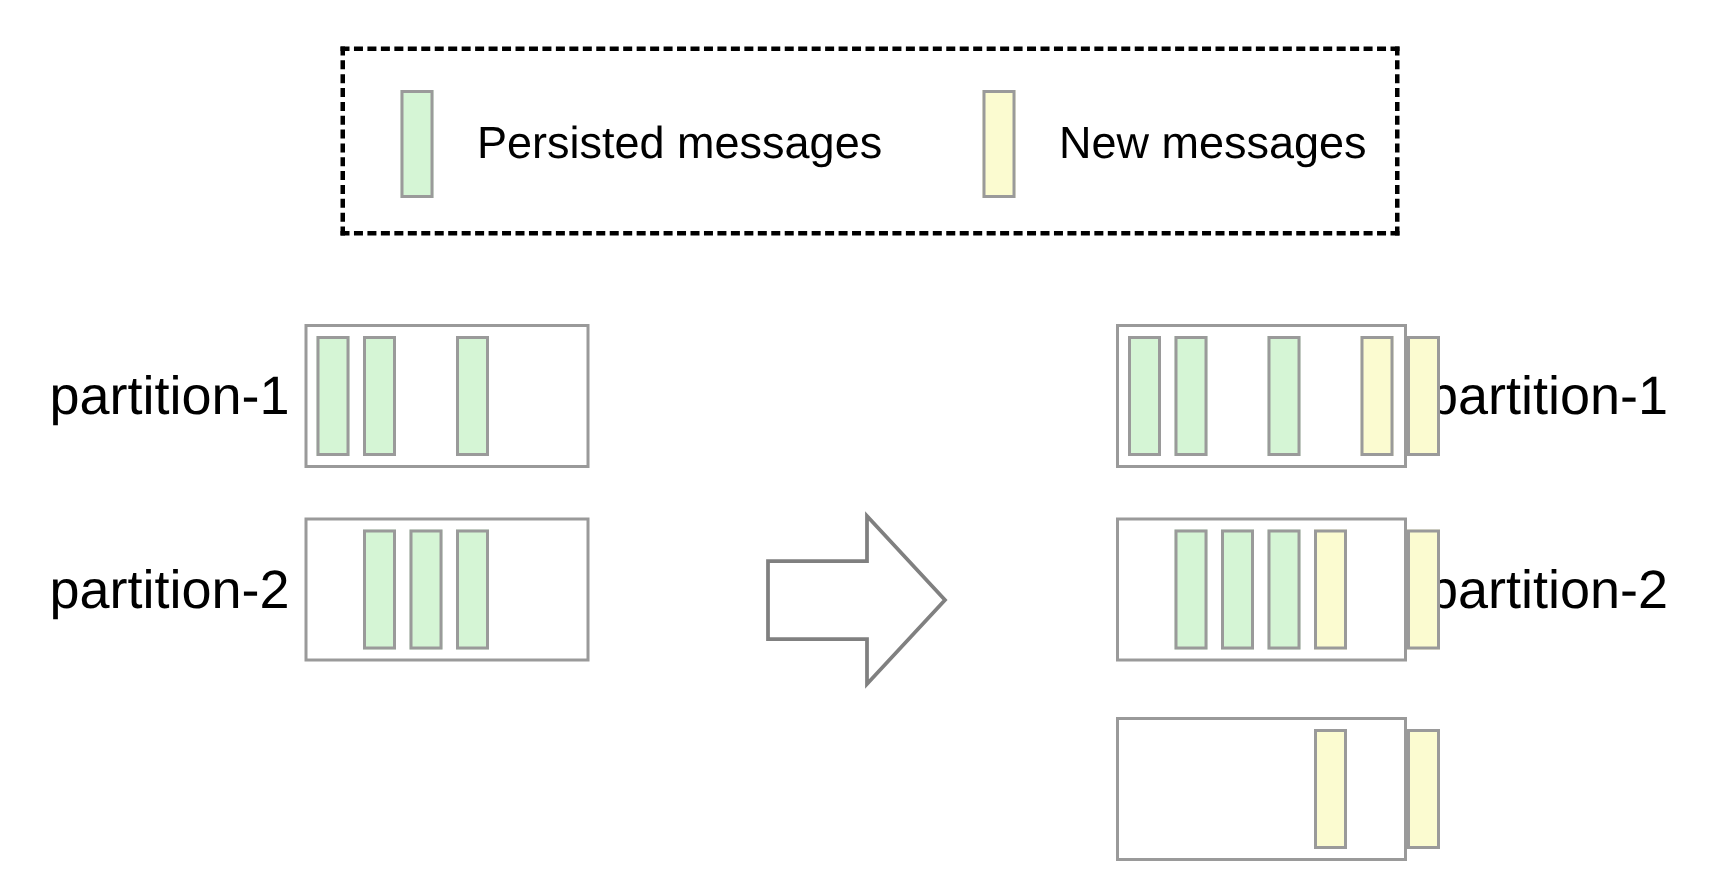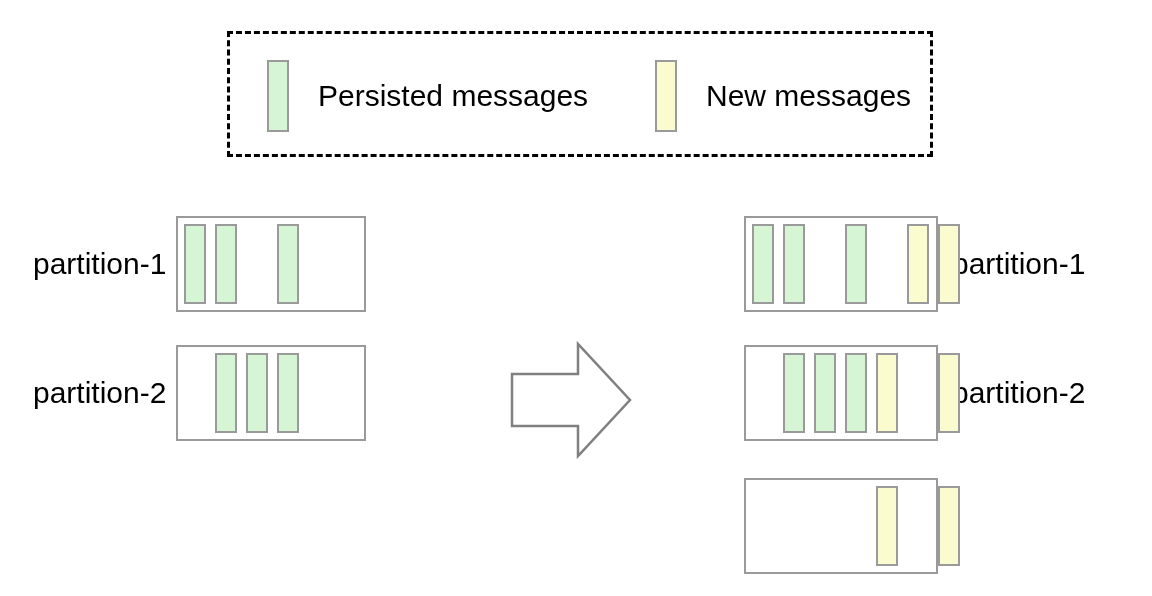"partition-1" .partition-label { font-size: 30px -> 36px }
